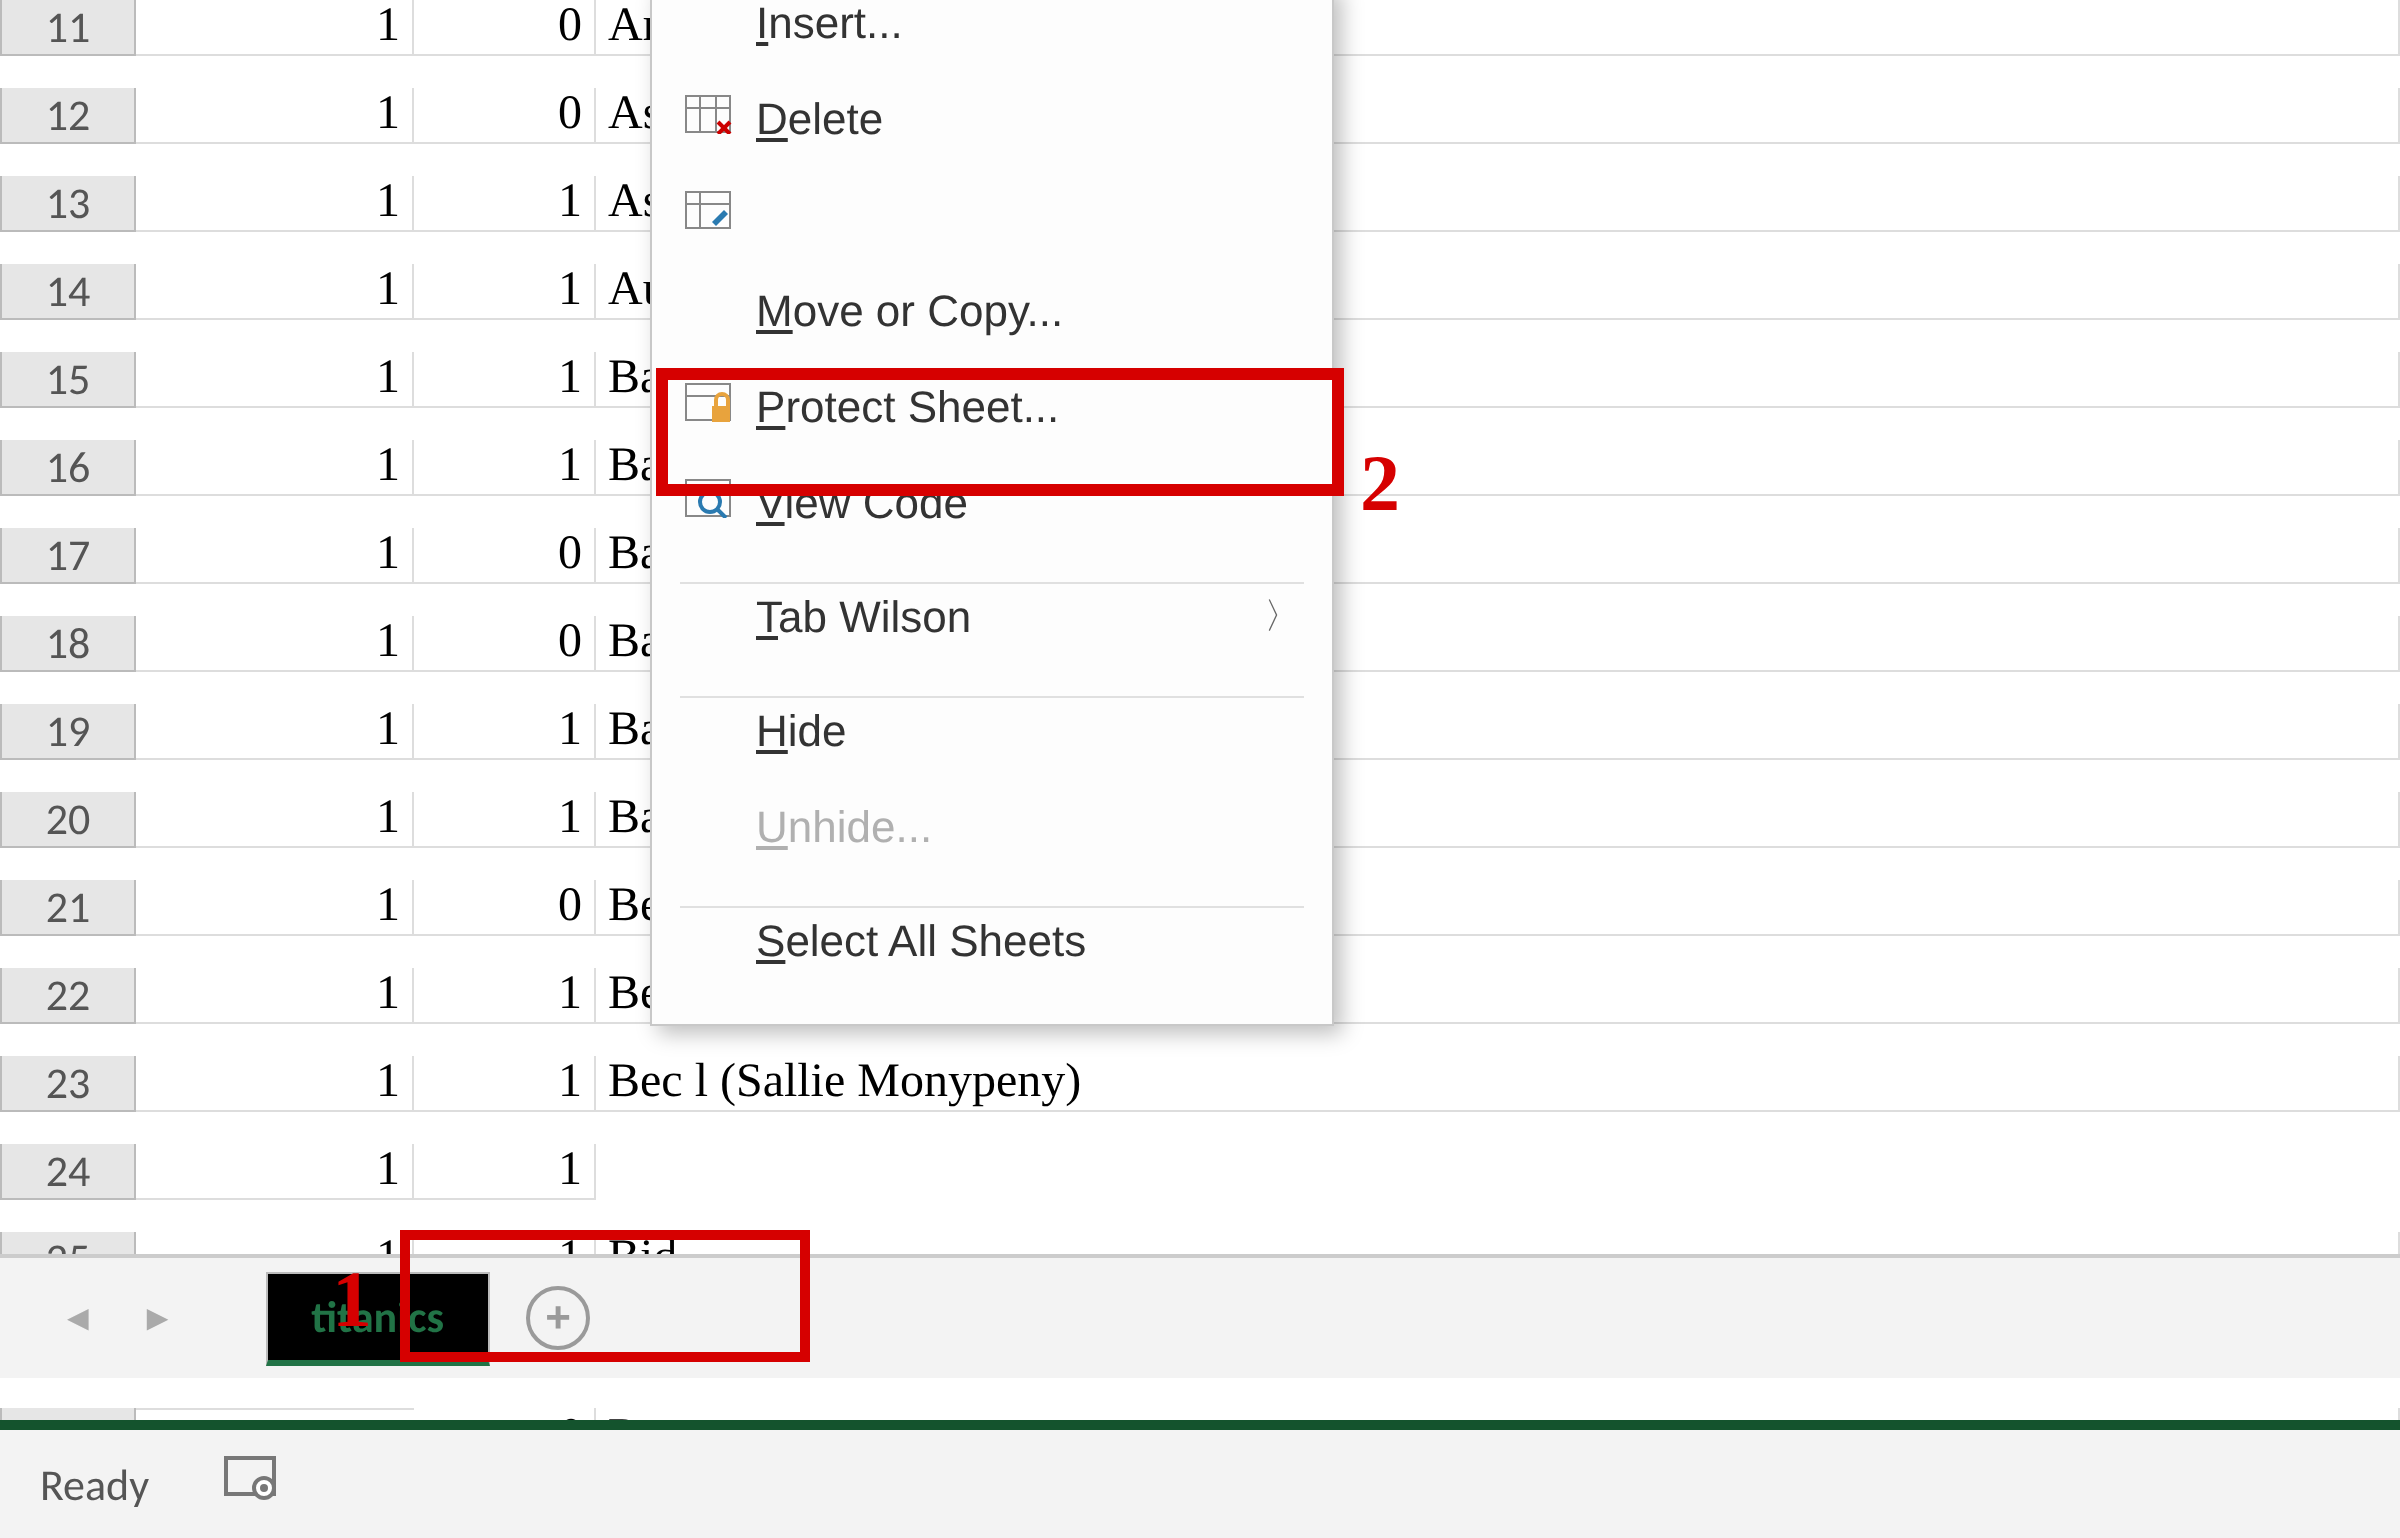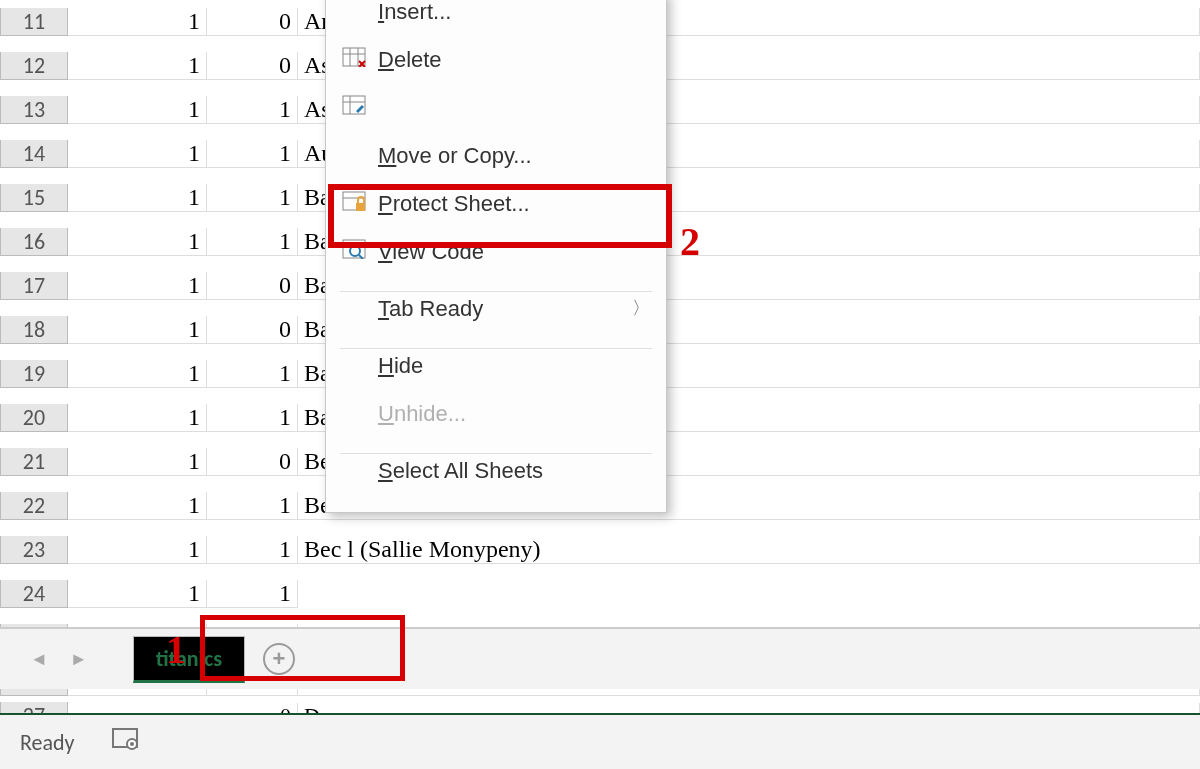"11" .row { align-items: center -> flex-start }
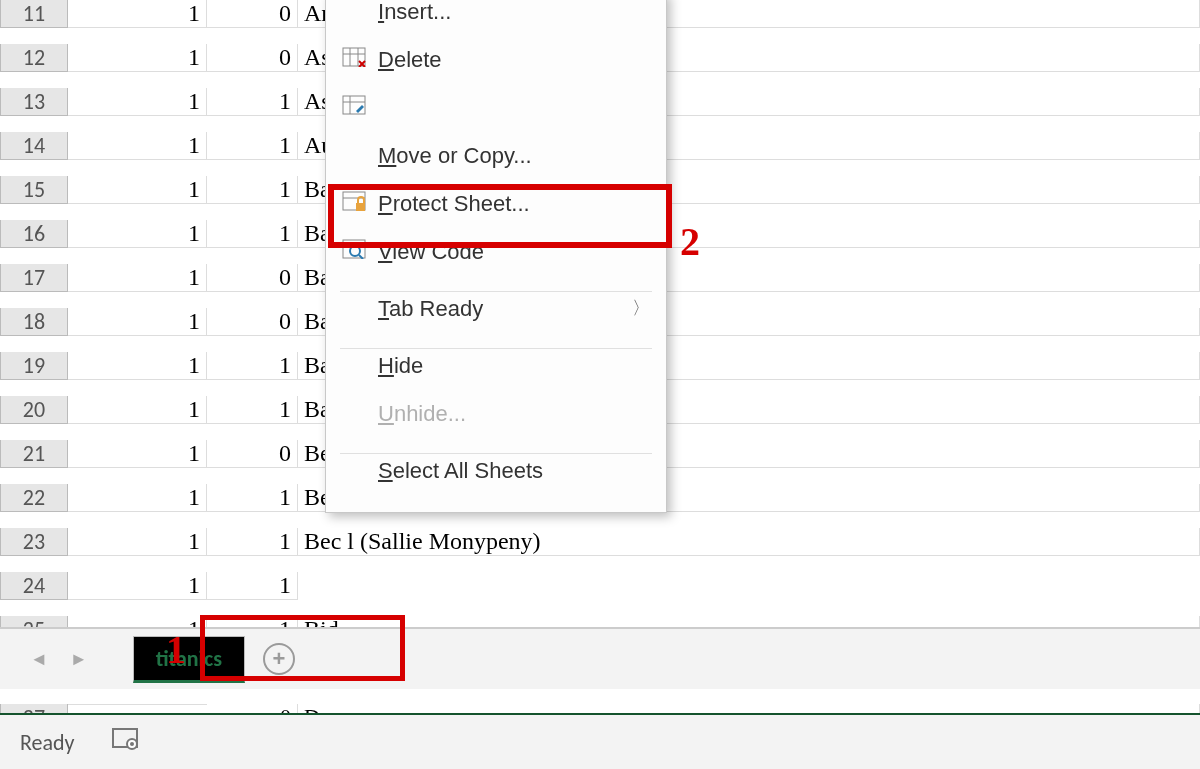"ab Ready" span { text: Ready -> Wilson }
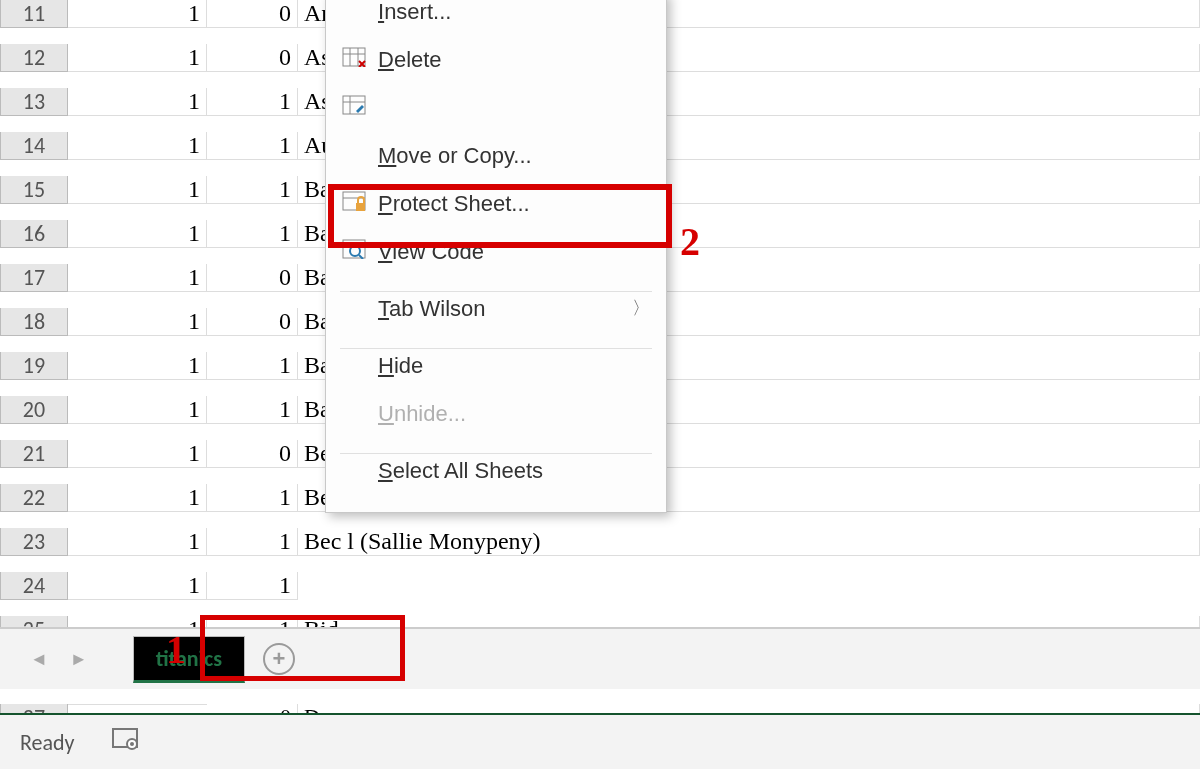"Ready" .statusbar { border-top: 2px solid #14532d -> 5px solid #14532d }
